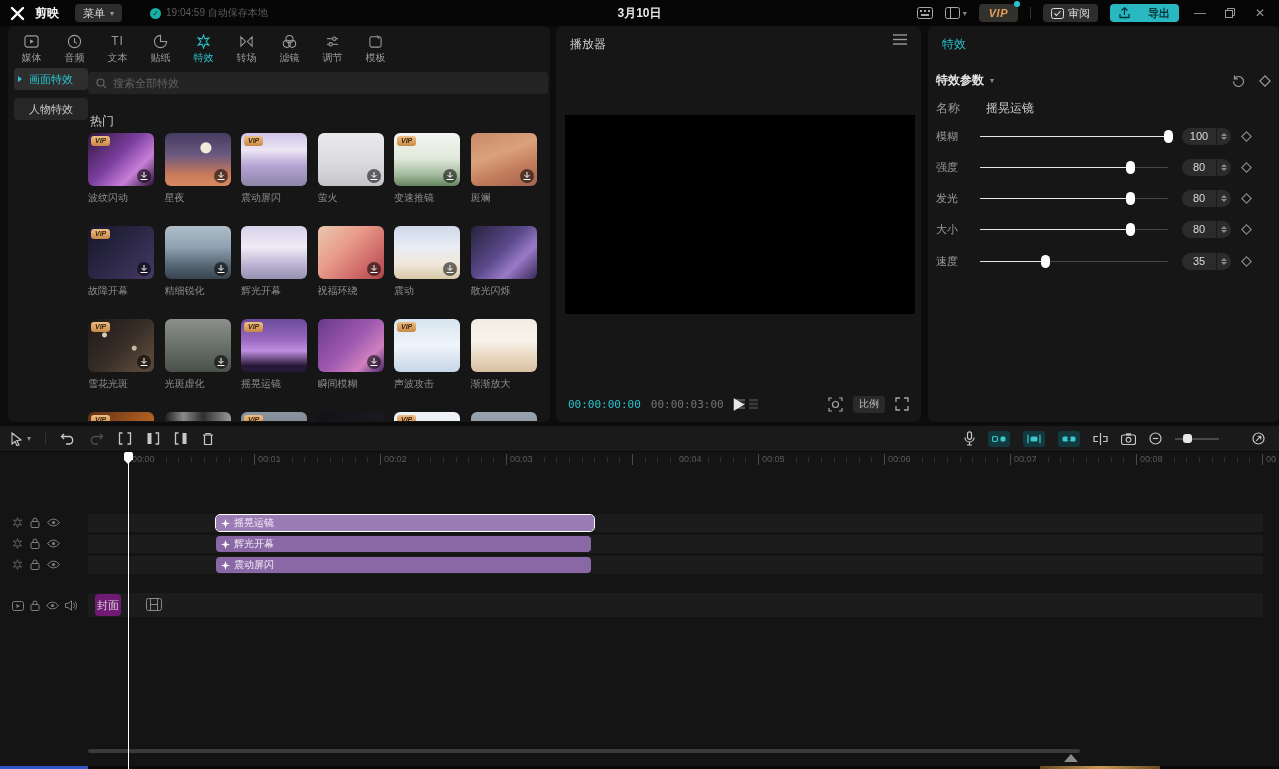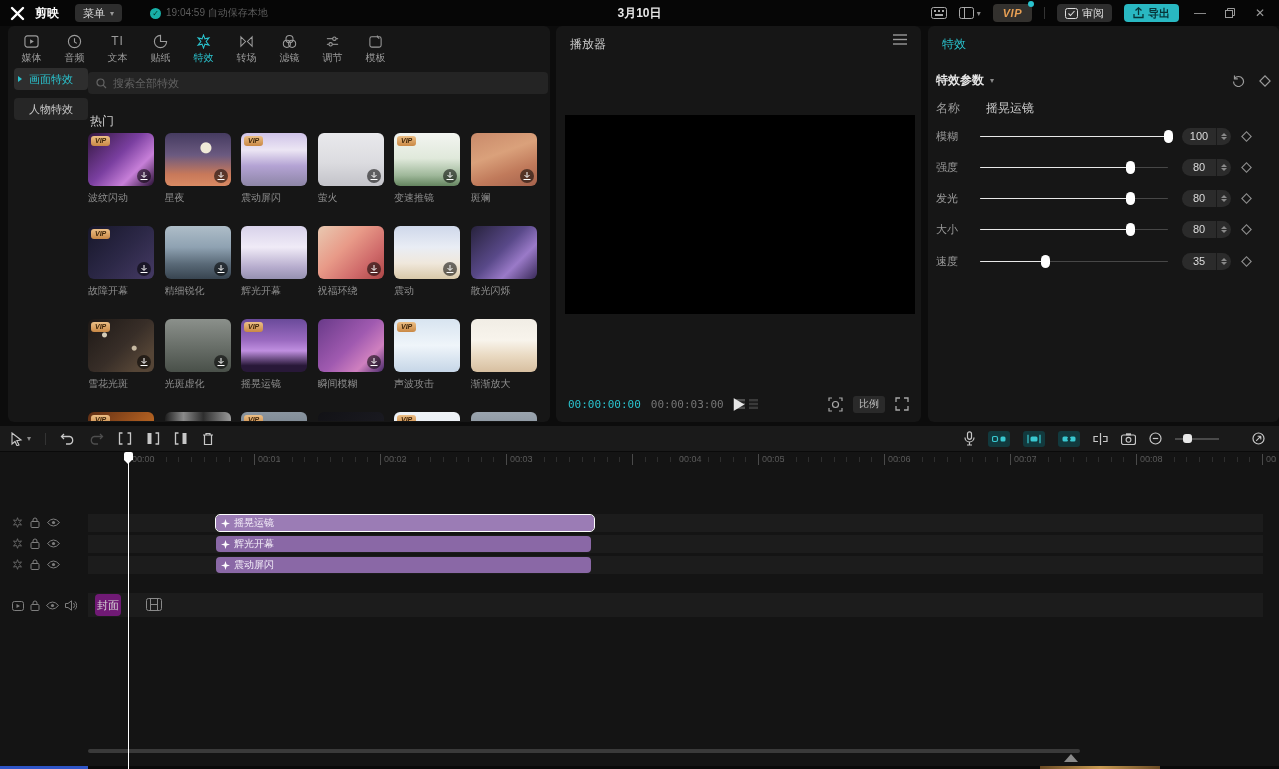"导出" .export-btn { gap: 4px -> 18px }
